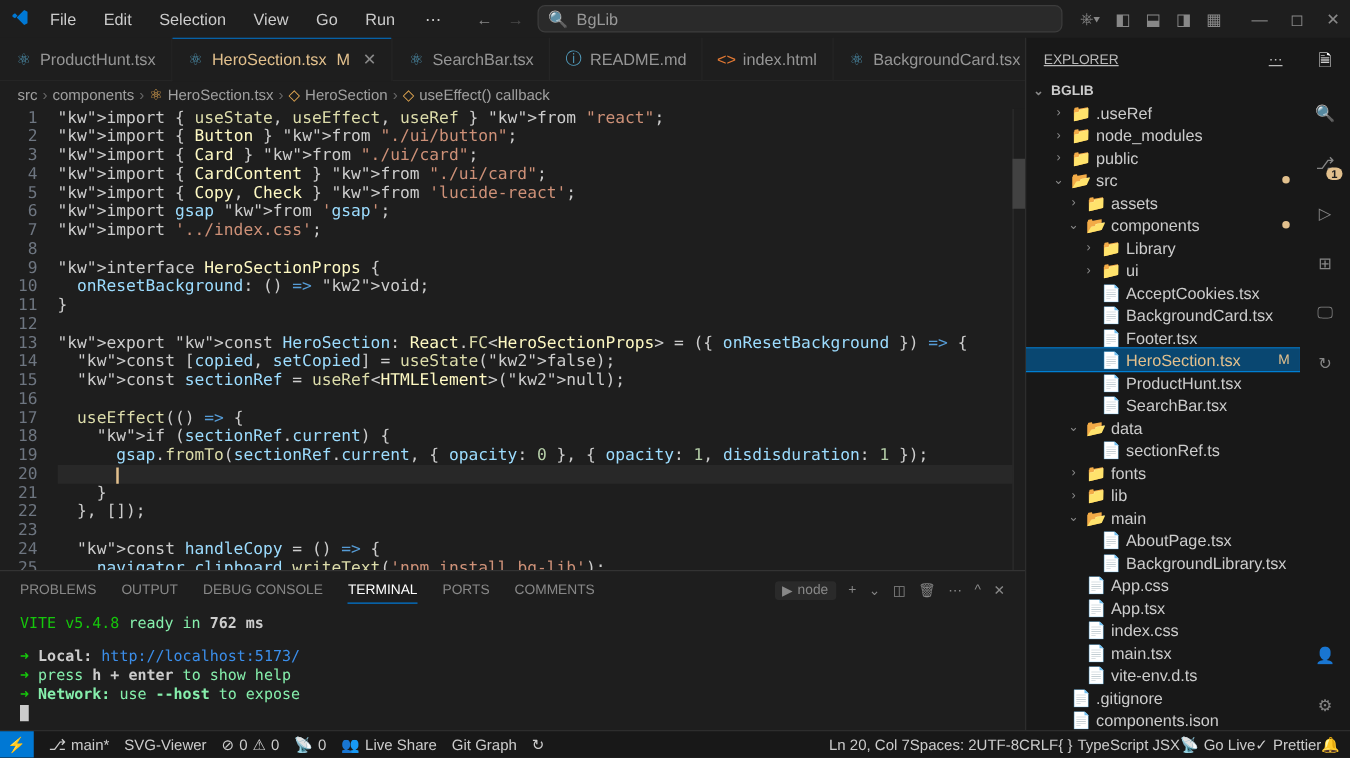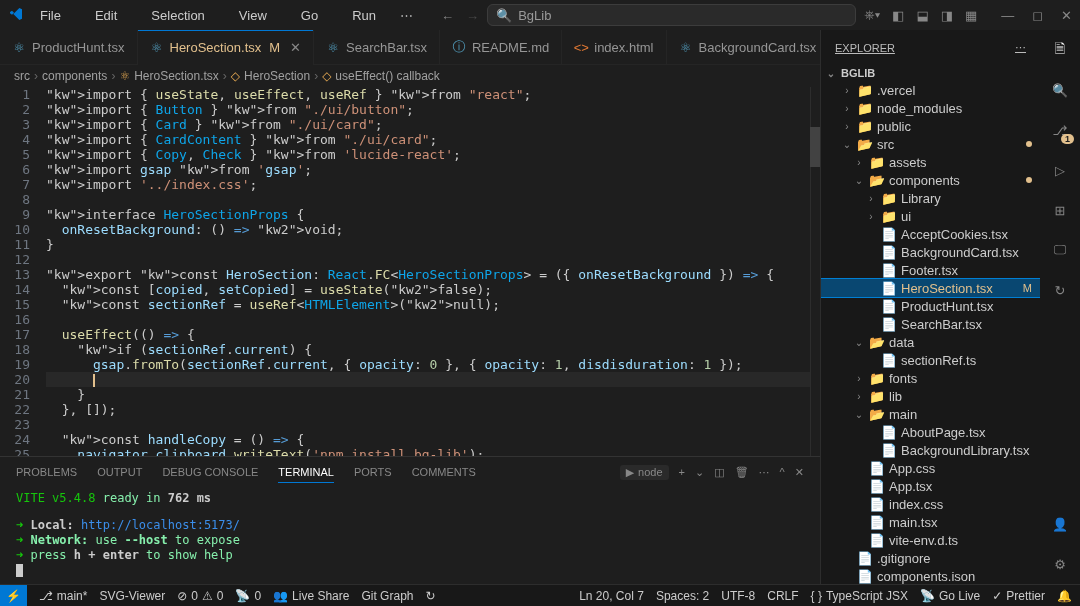"File" .titlebar-menus { gap: 18px -> 6px }
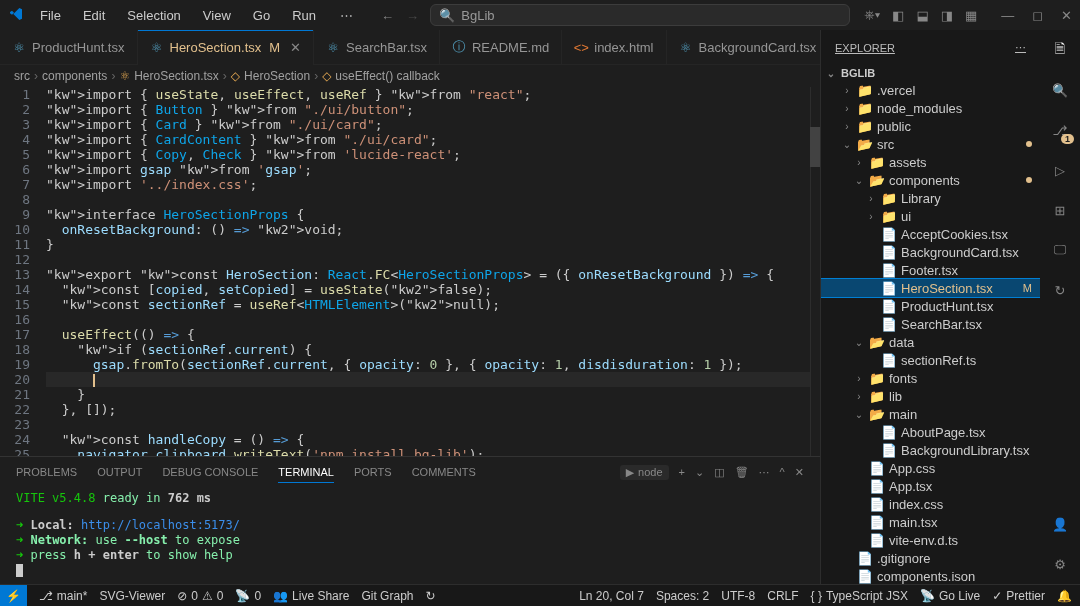".vercel" span.tree-label { text: .vercel -> .useRef }
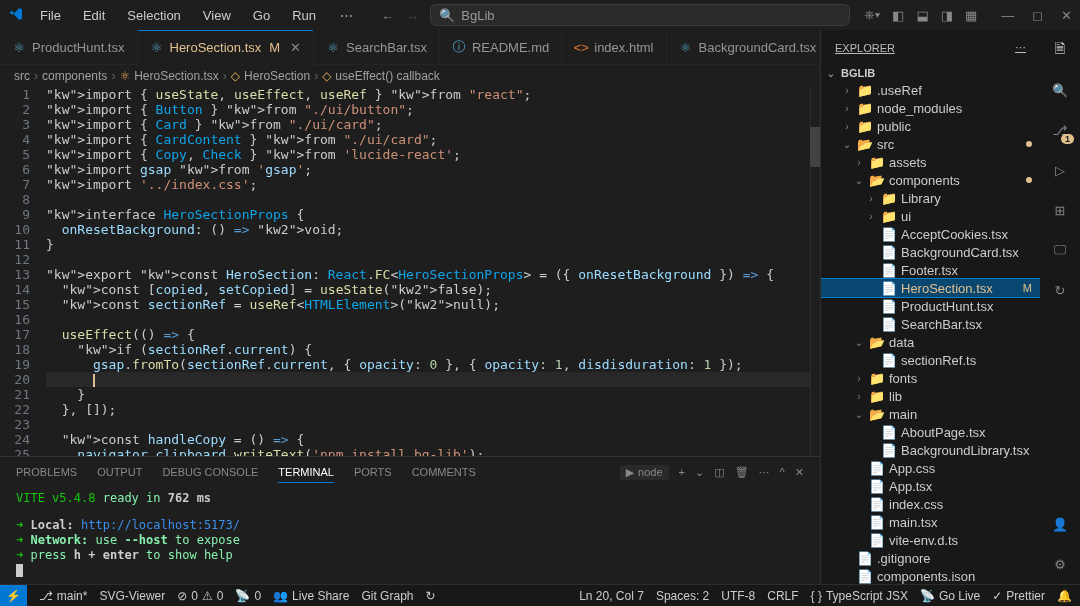"Button" .type { color: #0ea5e9 -> #fef9c3 }
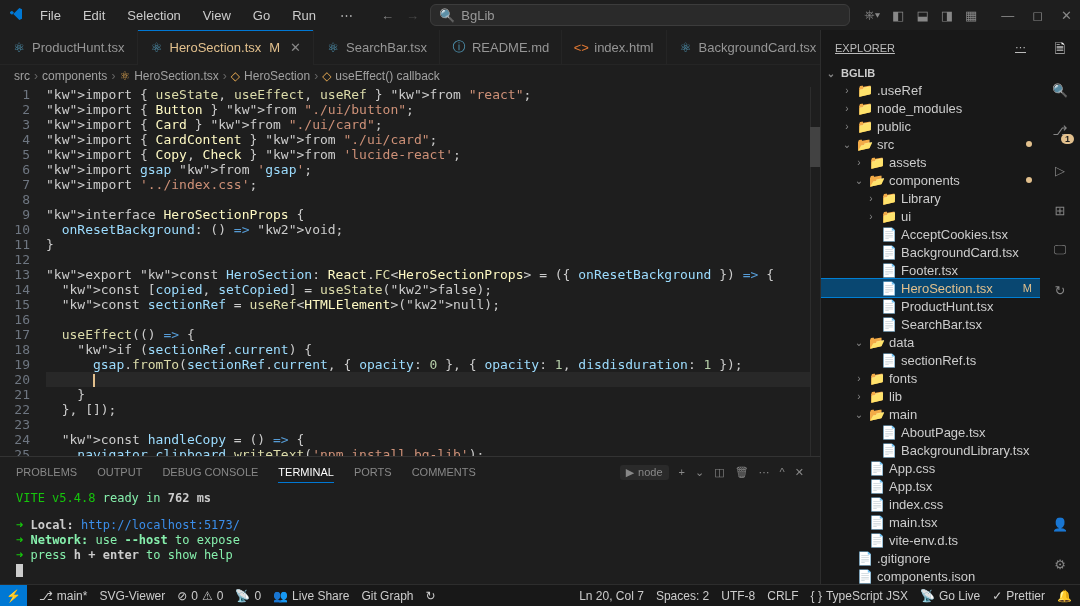"➜ Network: use --host to" div { order: before "➜ press h + enter" -> after "➜ press h + enter" }
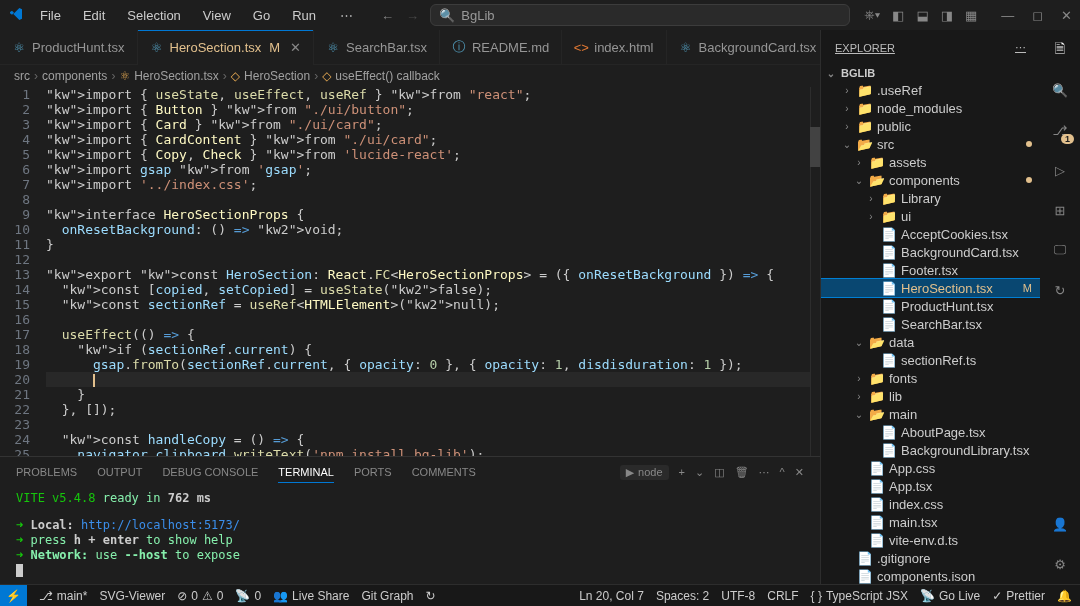"Ln 20, Col 7" .status-right { gap: 12px -> 0 }
